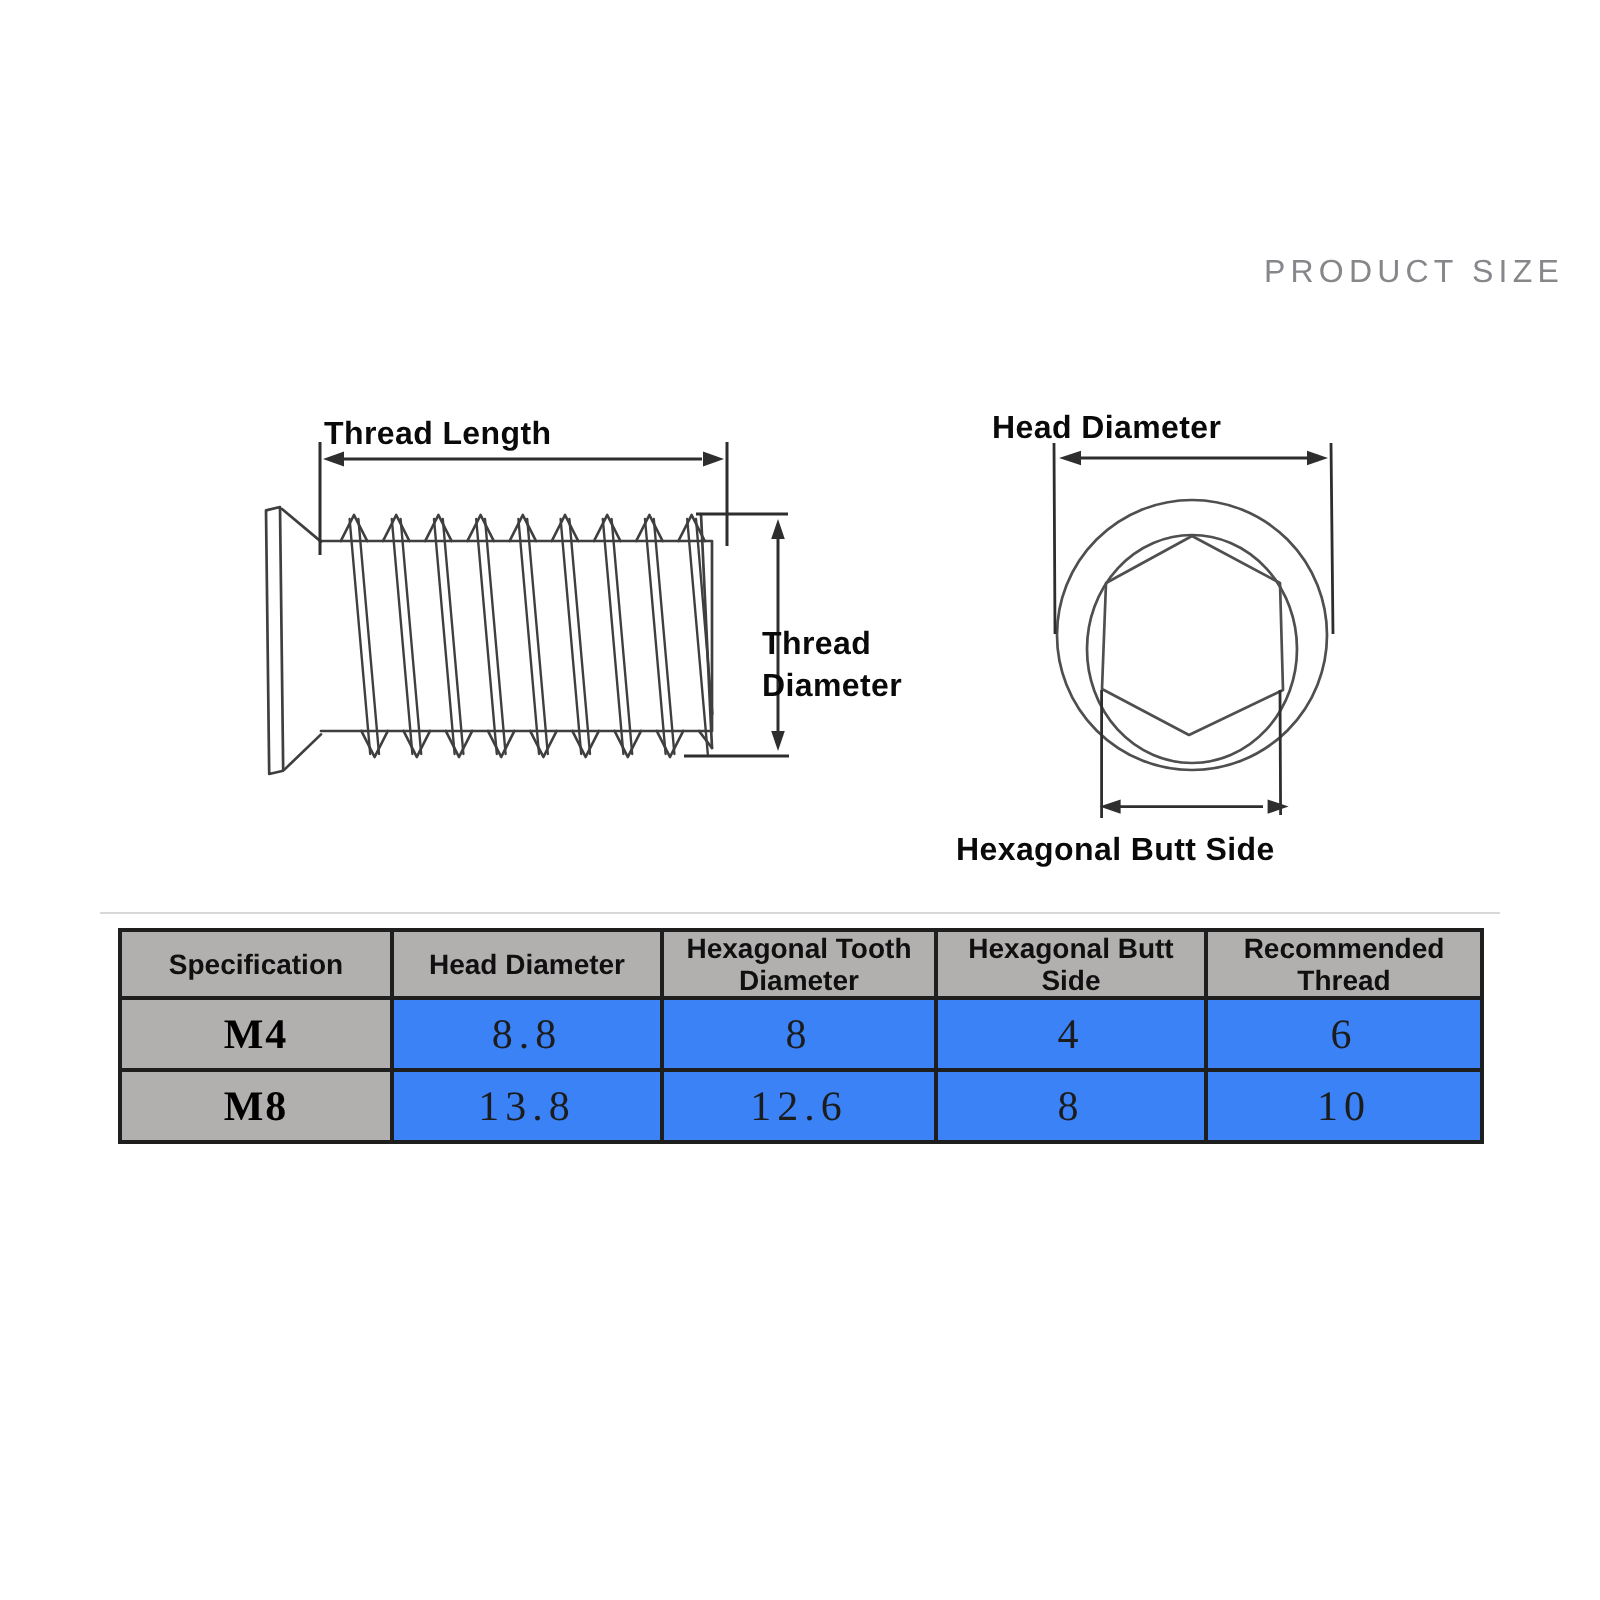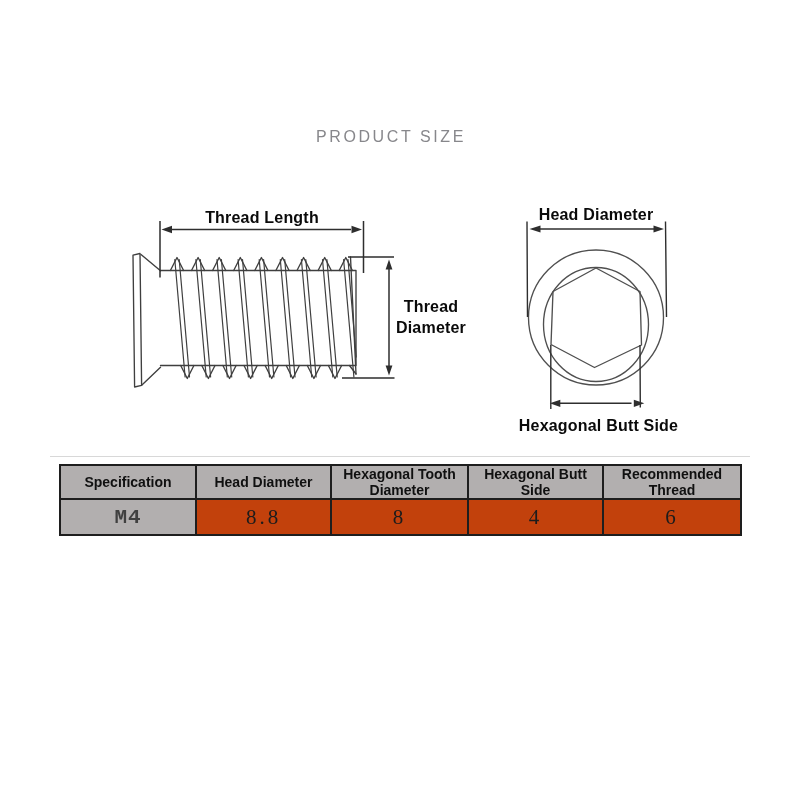"PRODUCT SIZE" .page-title { text-align: center -> right }
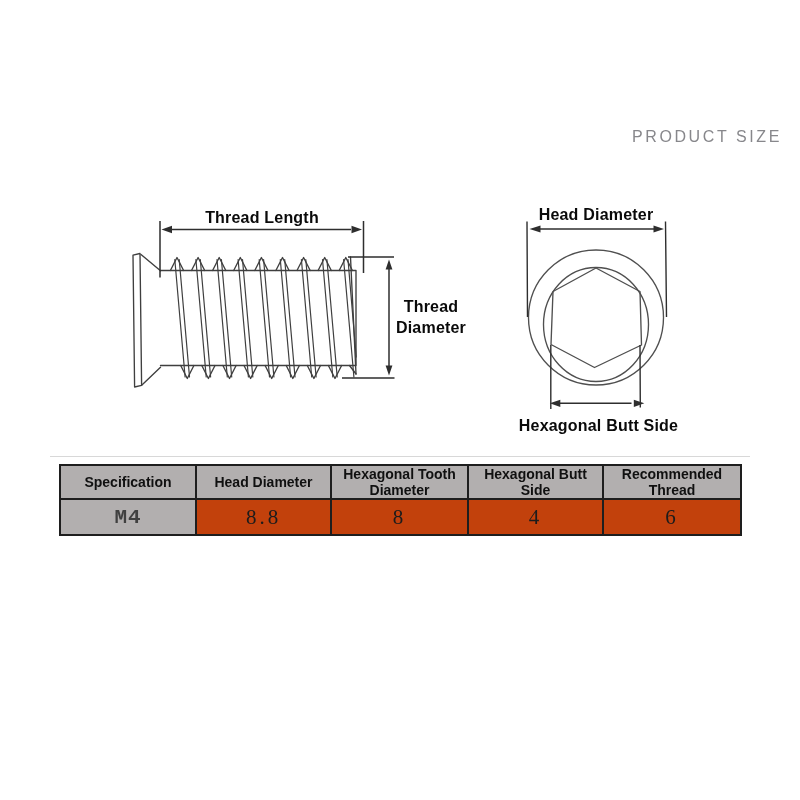"Thread Length" .dim-label { text-align: center -> none }
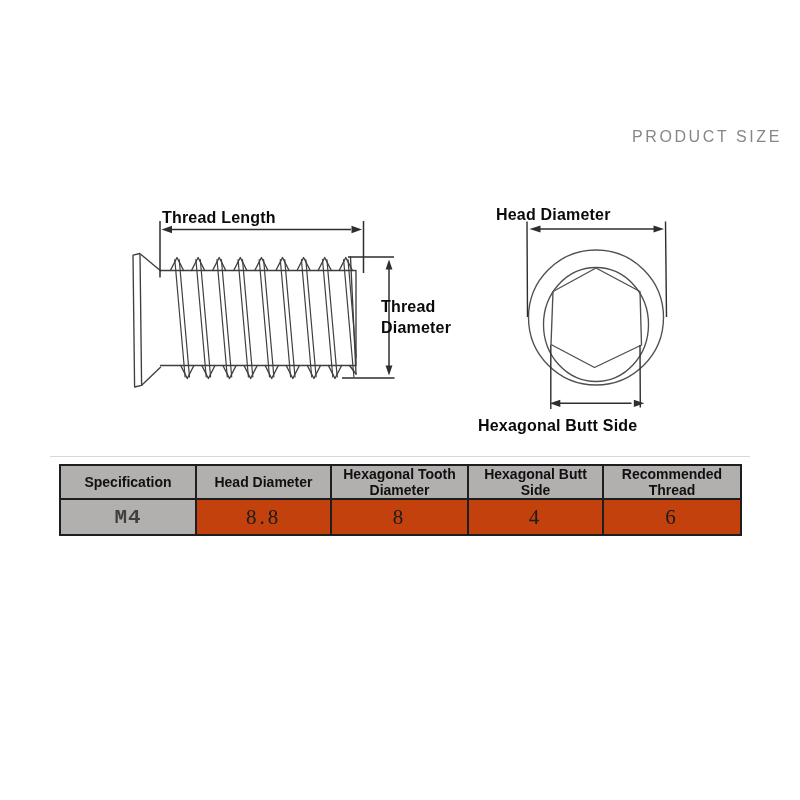"Thread Diameter" .lbl-thread-diameter { top: 296px -> 312px }
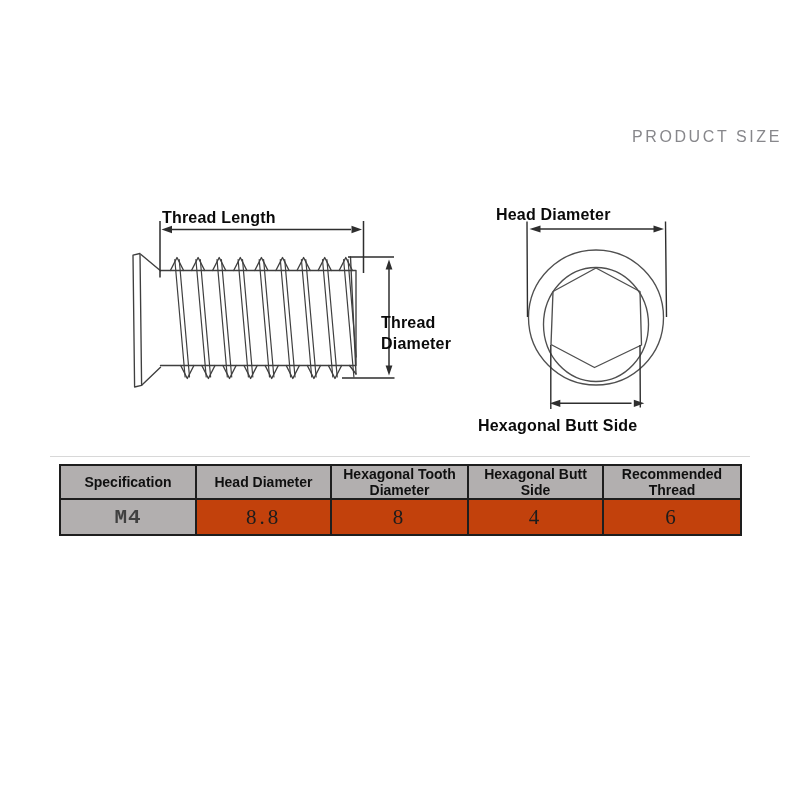"M4" .spec-table td.spec-name { color: #404040 -> #000000; font-family: Liberation Mono, monospace -> Liberation Serif, serif }
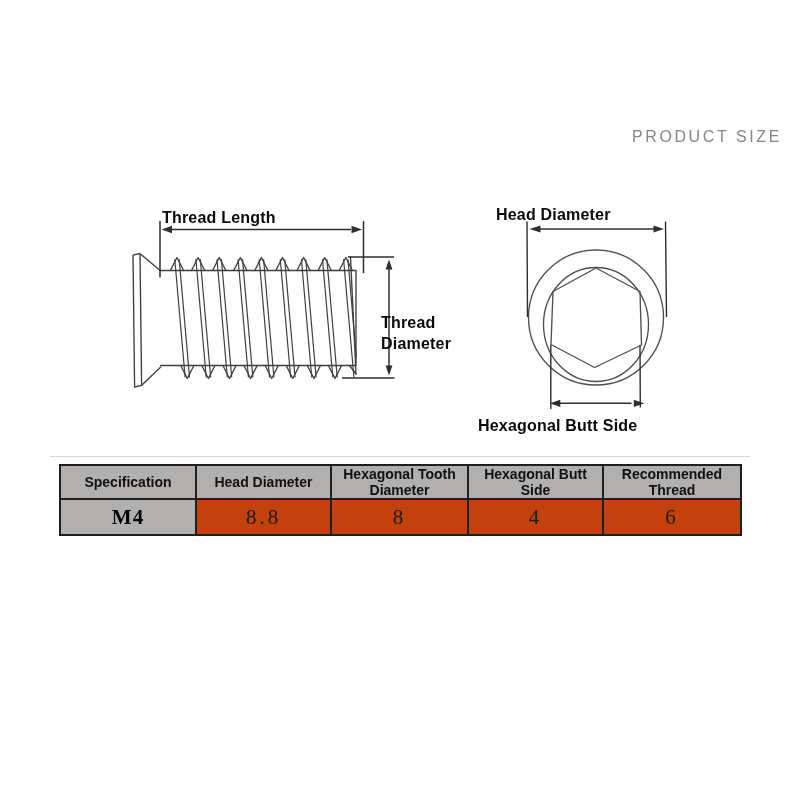"8.8" .spec-table td.val { background: #c2410c -> #3b82f6 }
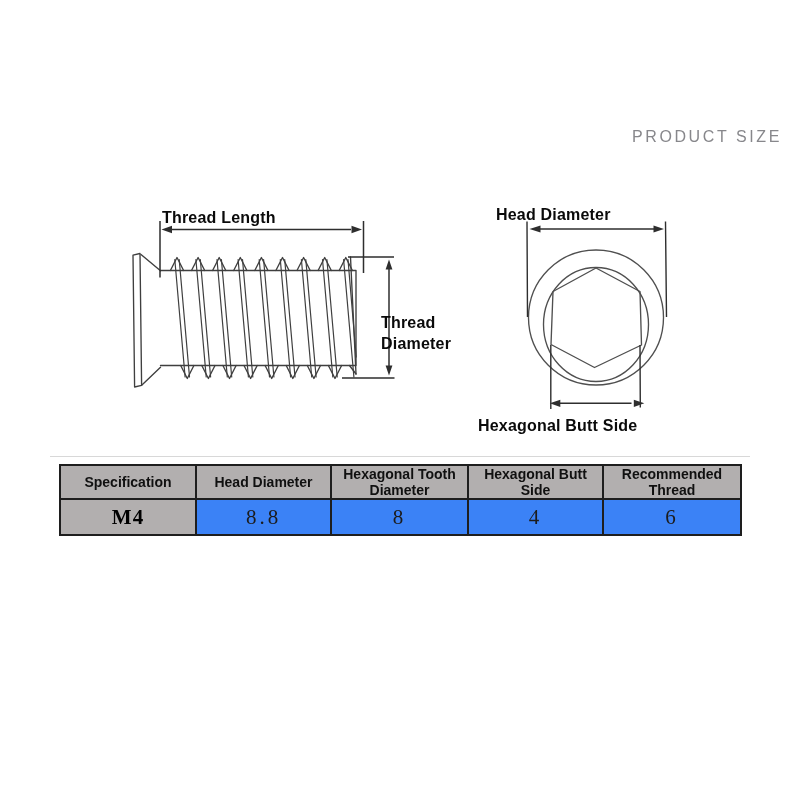"M8" tr { html: none -> <tr> <td>M8</td> <td>13.8</td> <td>12.6</td> <td>8</td> <td>10</td> </tr> }
